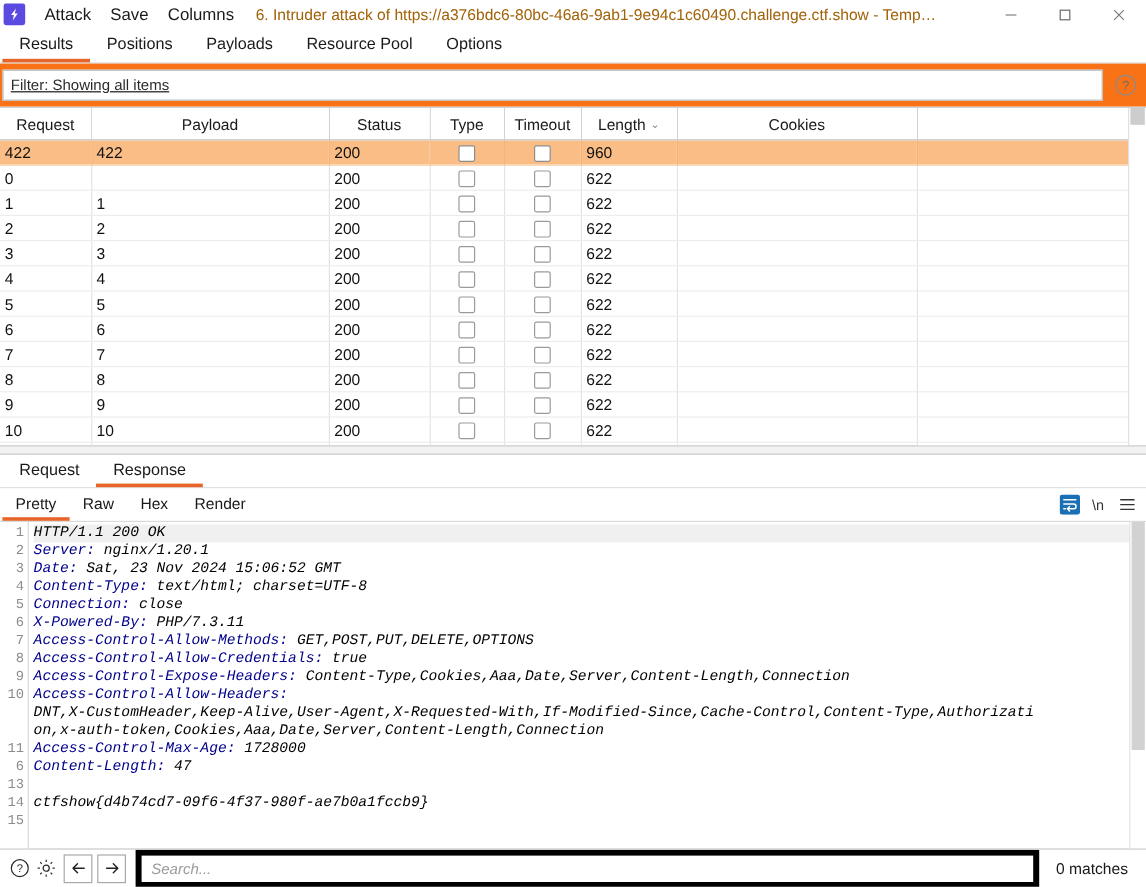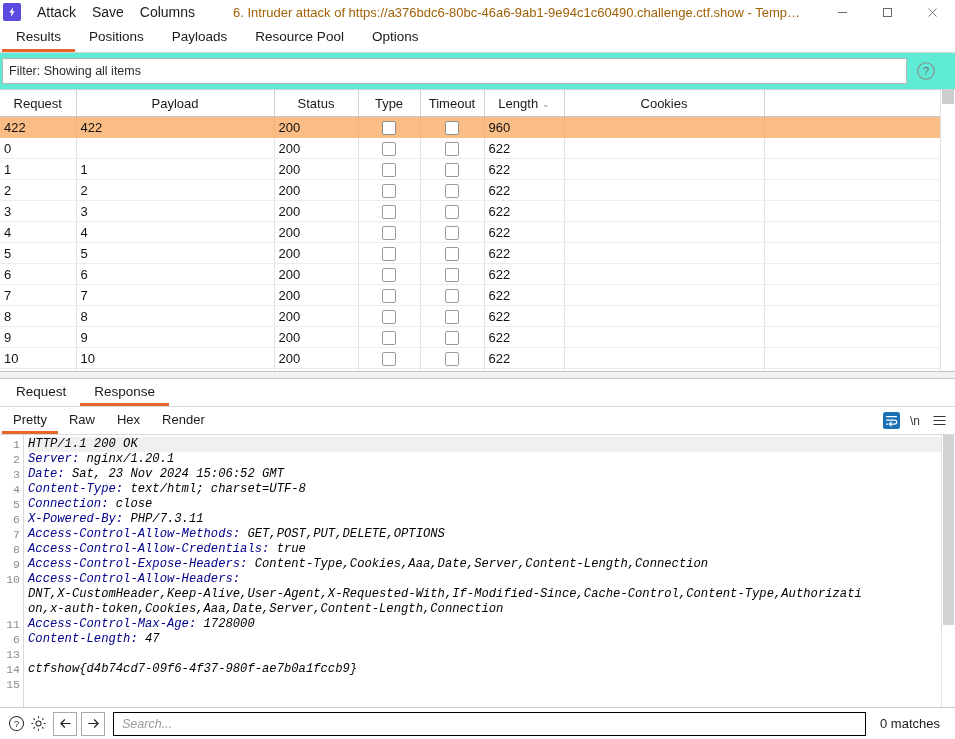"Attack" .titlebar { text-align: center -> none }
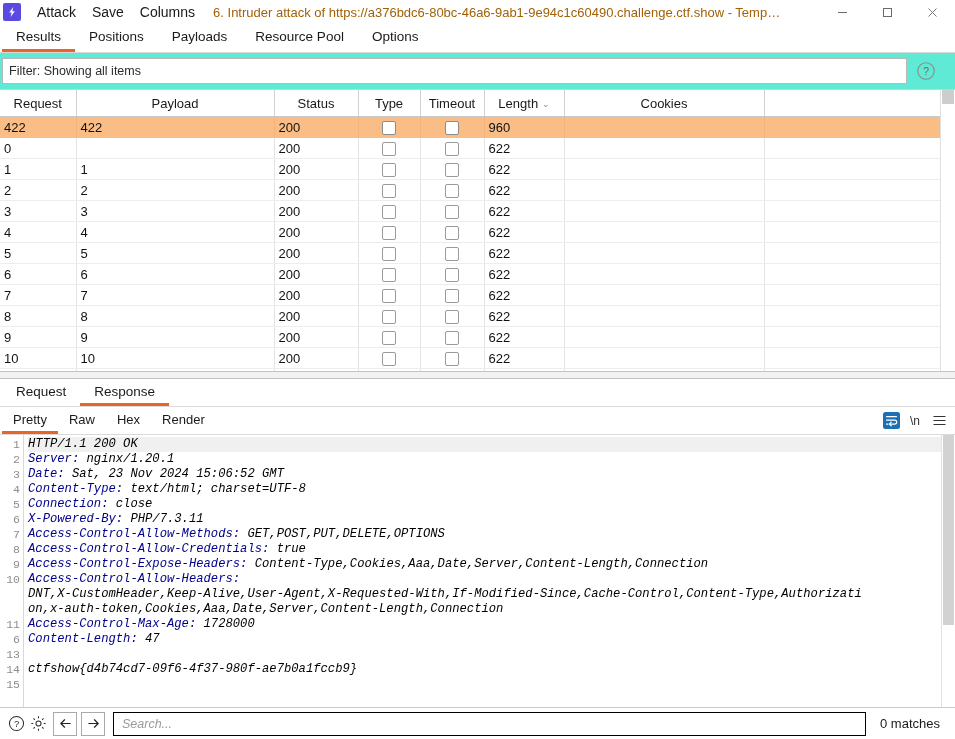"Filter: Showing all items" .filterbar { background: #5eead4 -> #f97316; padding: 3px 12px 3px 2px -> 3px 0 3px 2px; text-decoration: none -> underline }
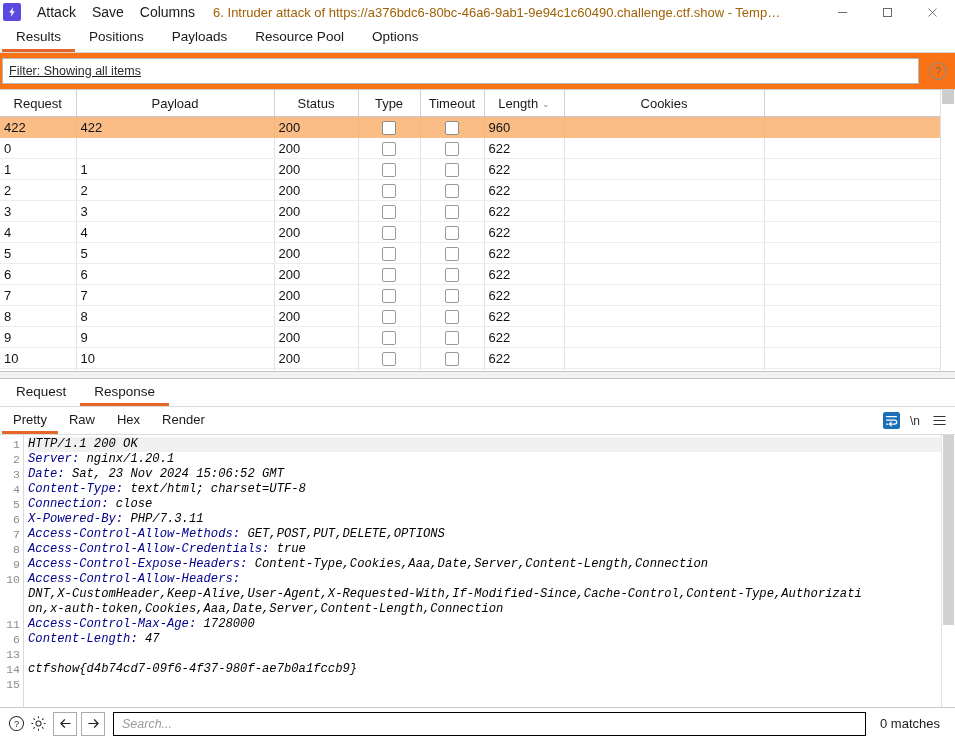"Search..." .search-field { border: 1px solid #000000 -> 5px solid #000000 }
